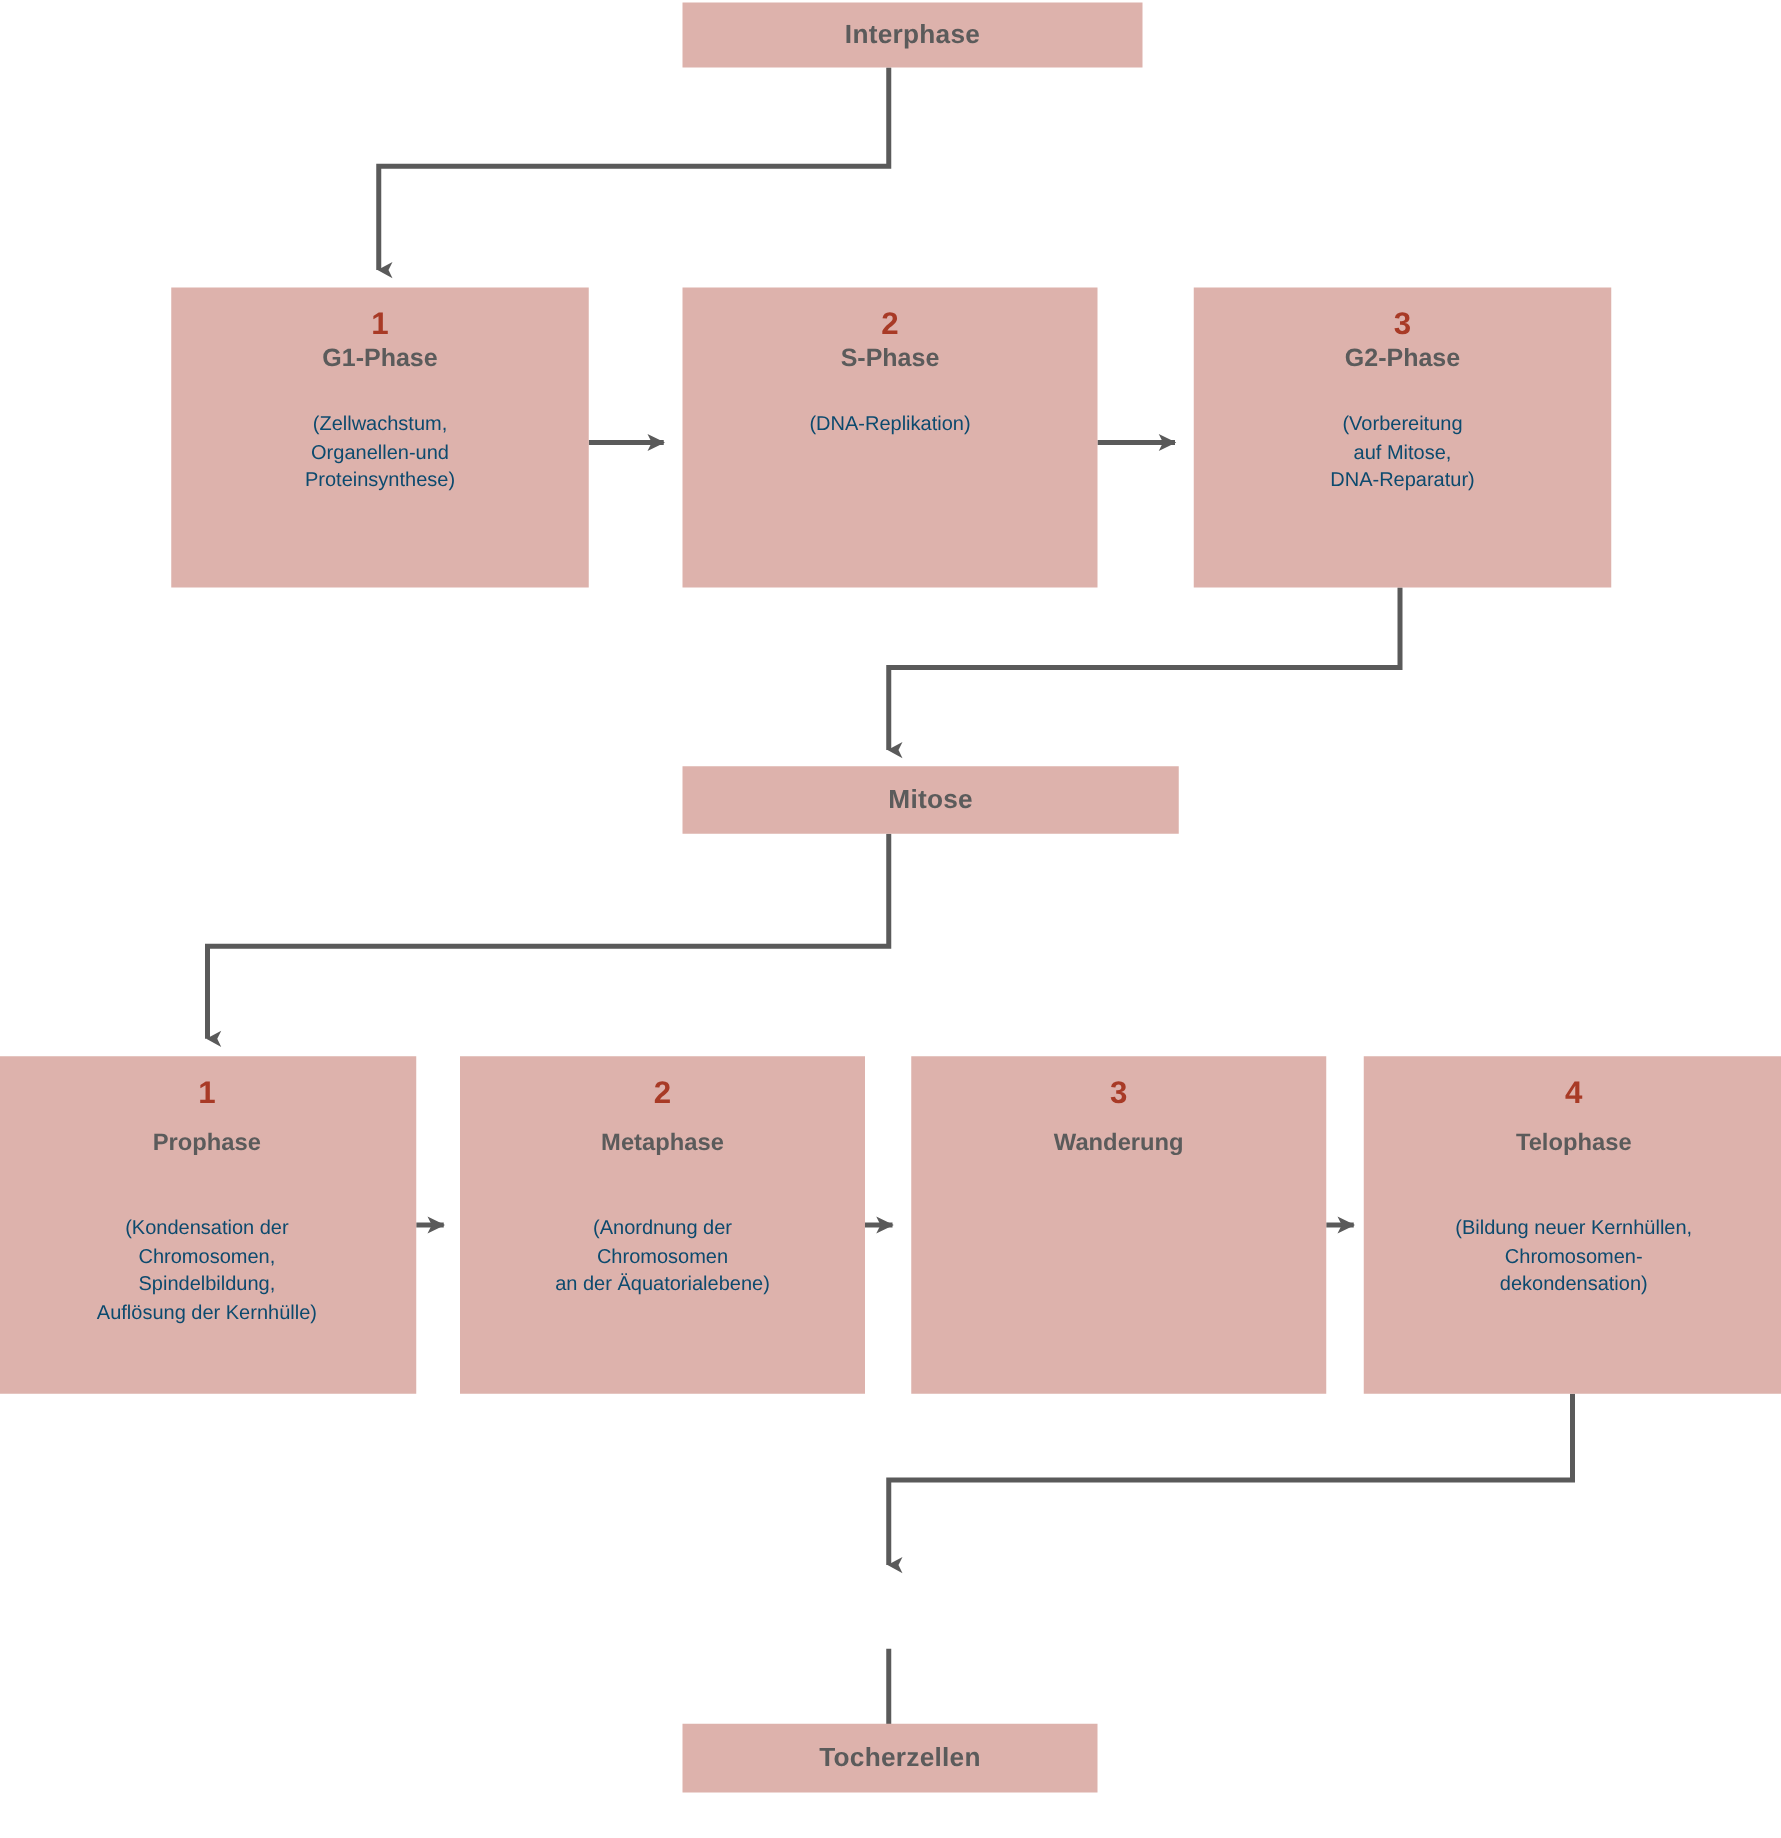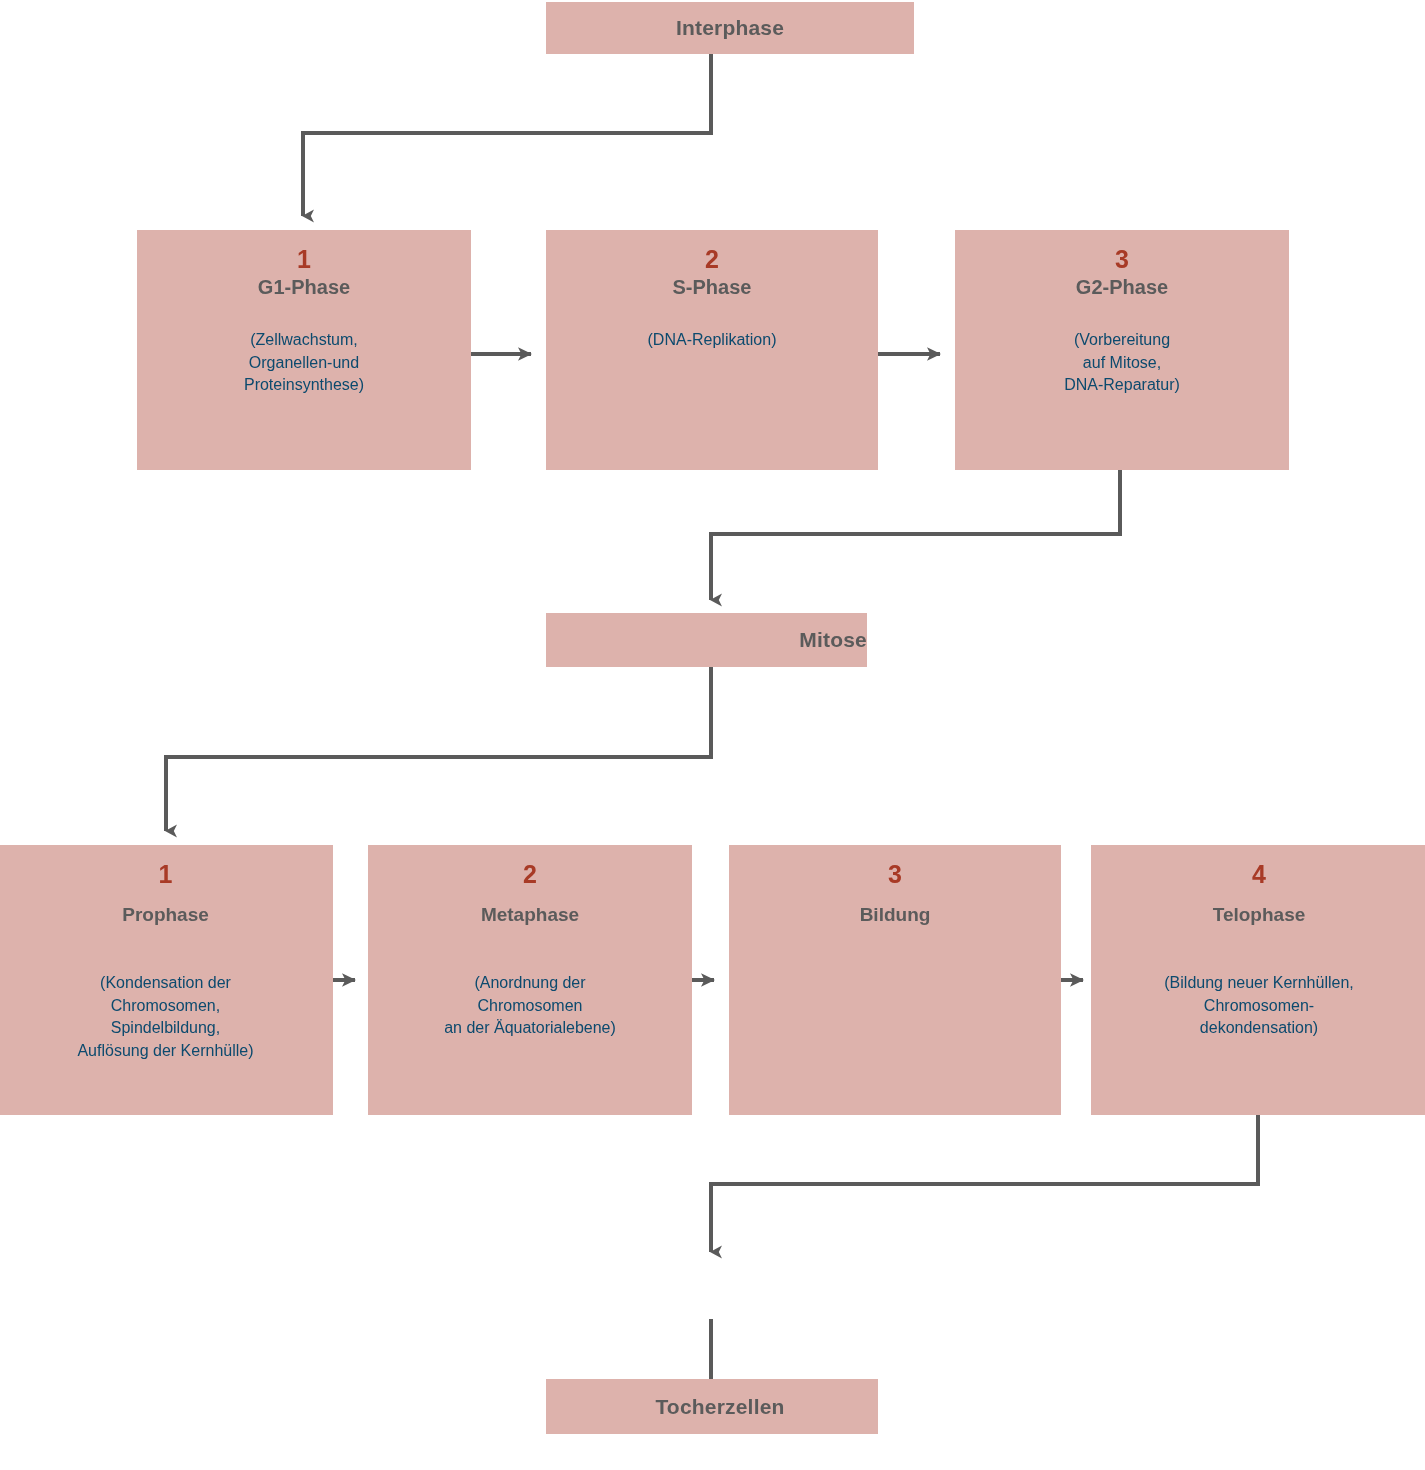"Mitose" #box-mitose { align-items: flex-end -> none; width: 321px -> 397px }
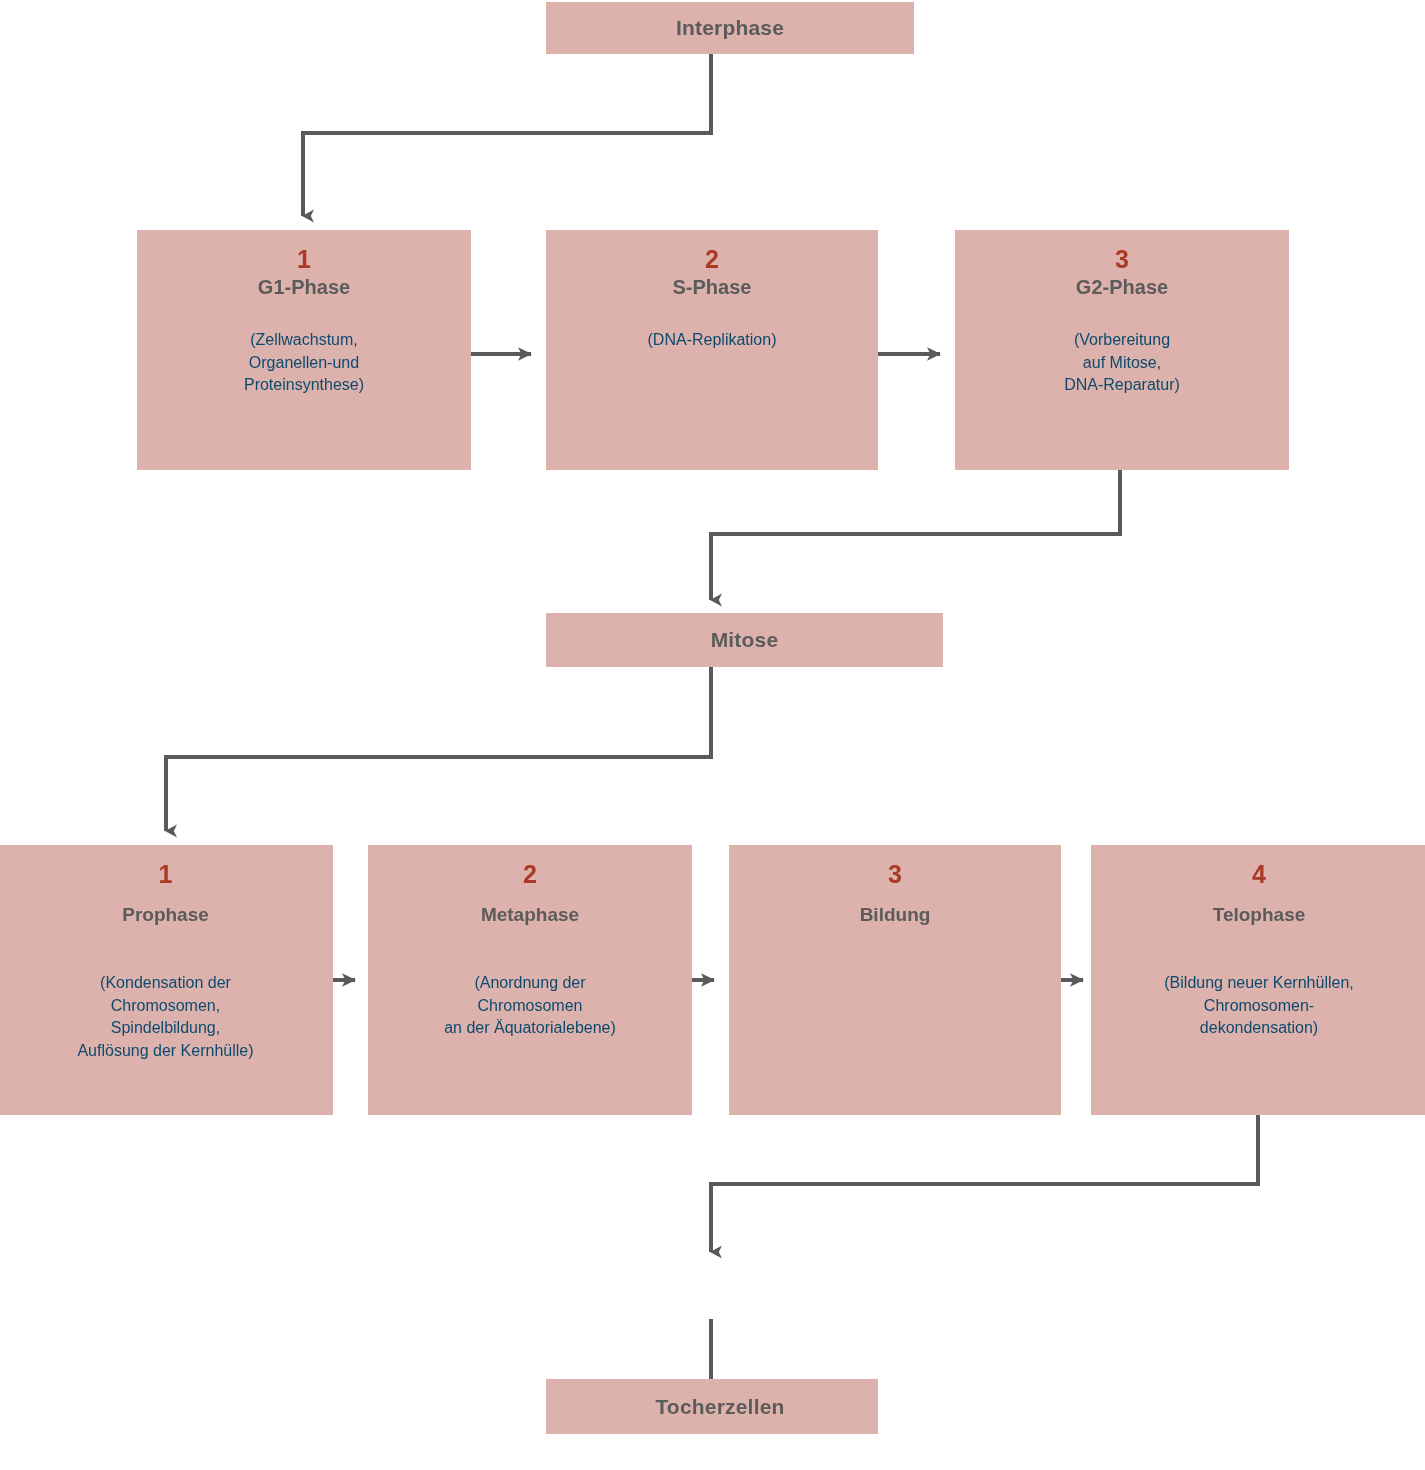"Bildung" span.title { text: Bildung -> Wanderung }
